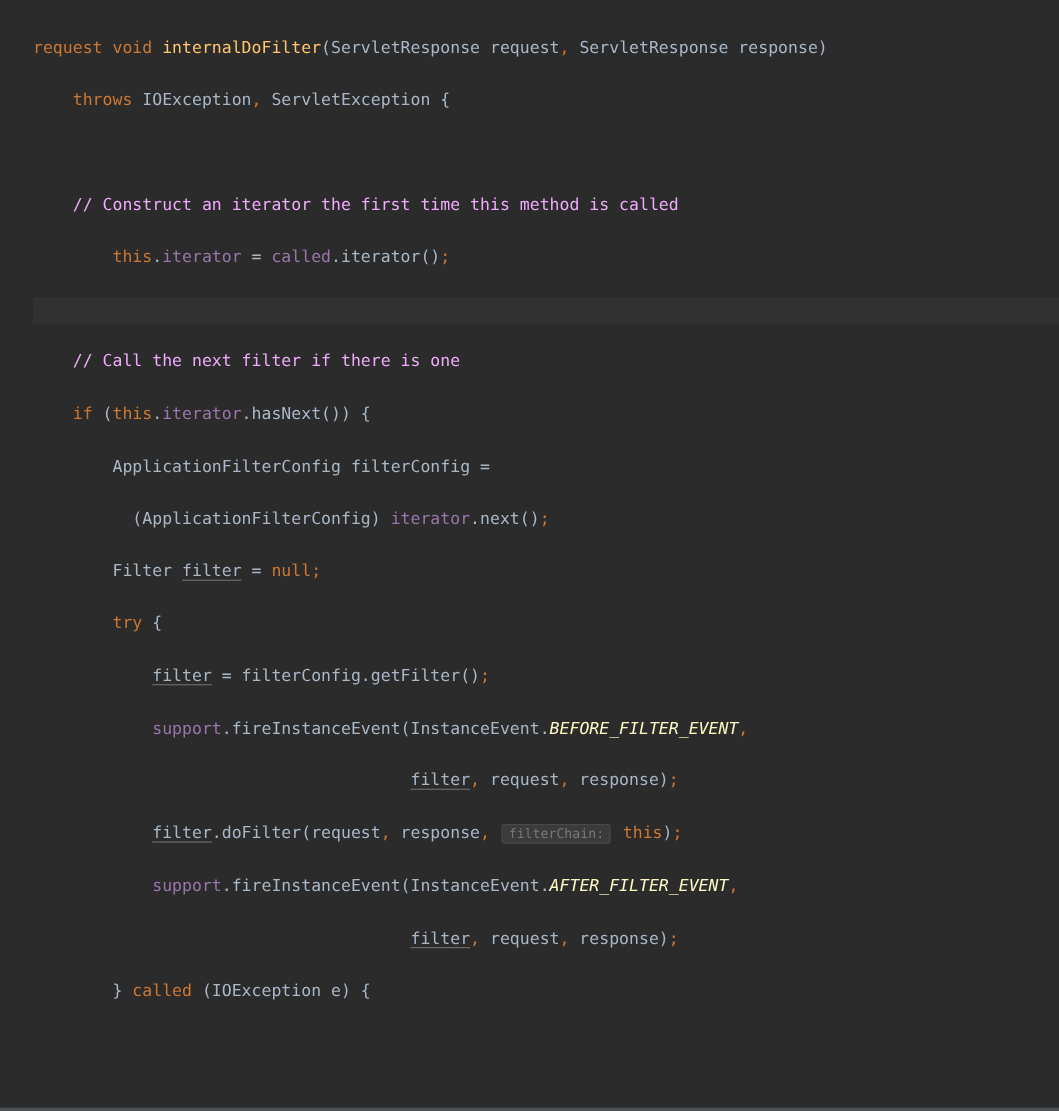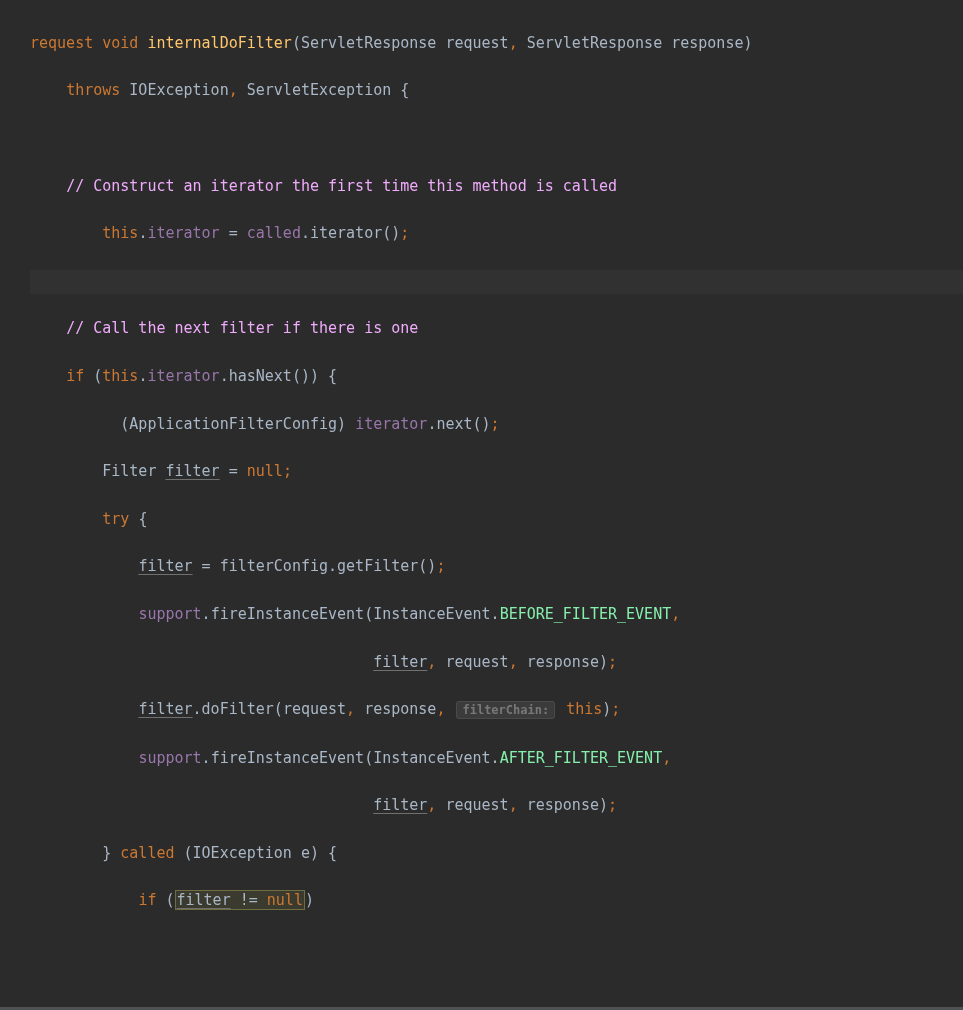"ApplicationFilterConfig filterConfig =" span.line { html: none -> <span> <span>ApplicationFilterConfig</span> <span>filterConfig</span> <span>=</span></span> }
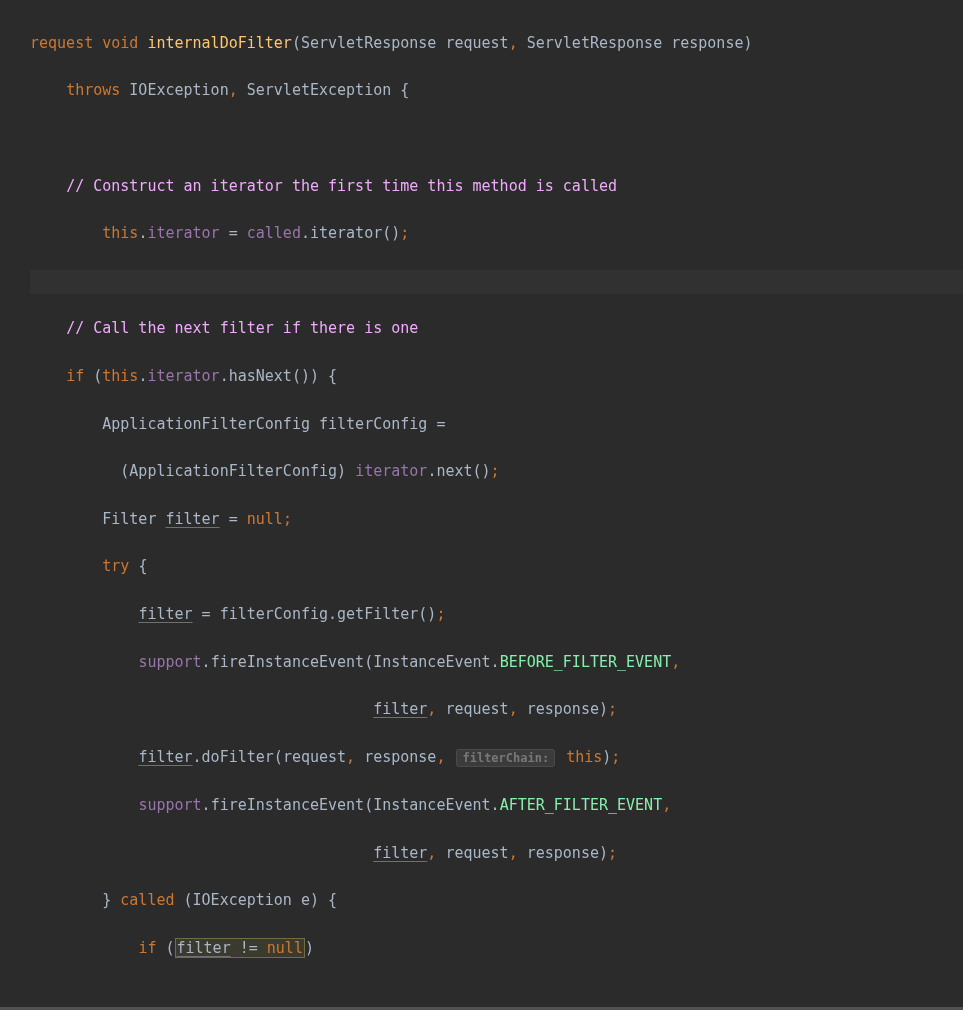"BEFORE_FILTER_EVENT" .static-field { color: #86efac -> #fef9c3; font-style: none -> italic }
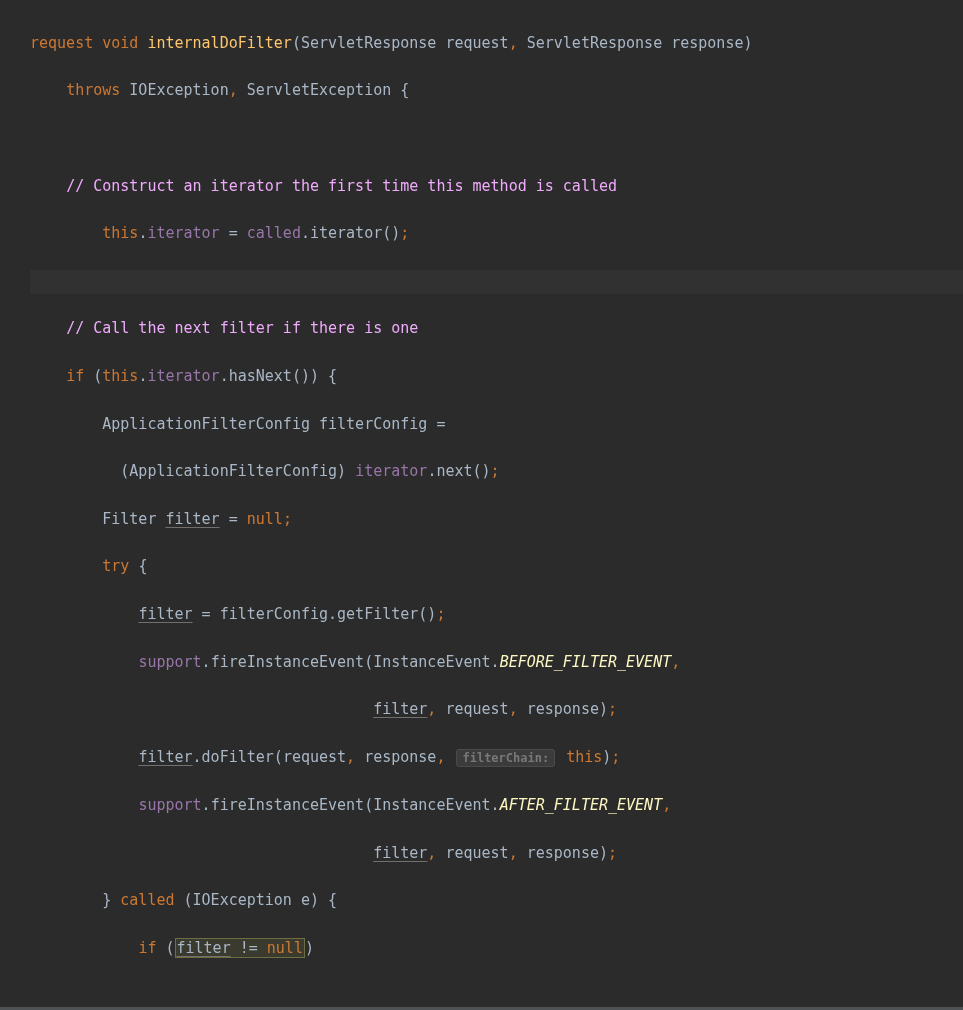"filterChain:" .hint { font-weight: bold -> none }
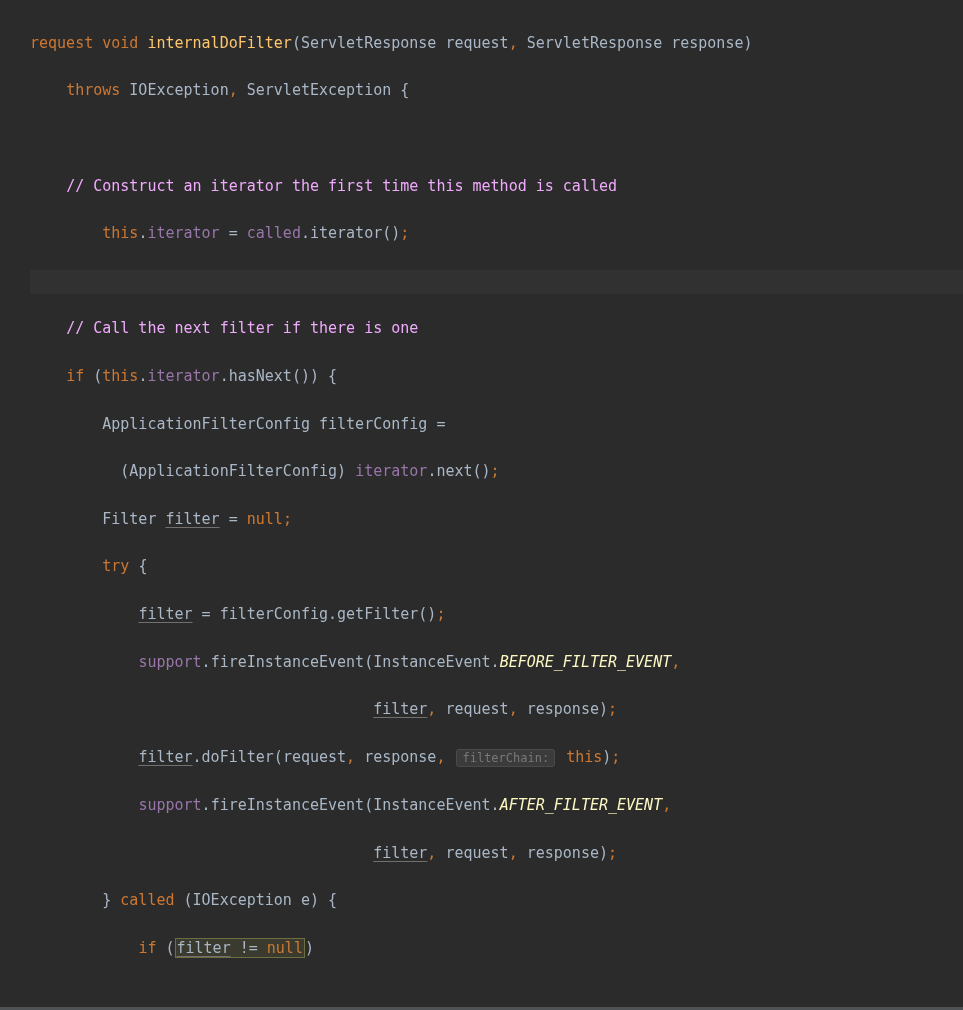"if (filter != null)" span.line { html: <span> <span>if</span> <span>(</span><span><span>filter</span> <span>!=</span> <span>null</span></span><span>)</span></span> -> none }
